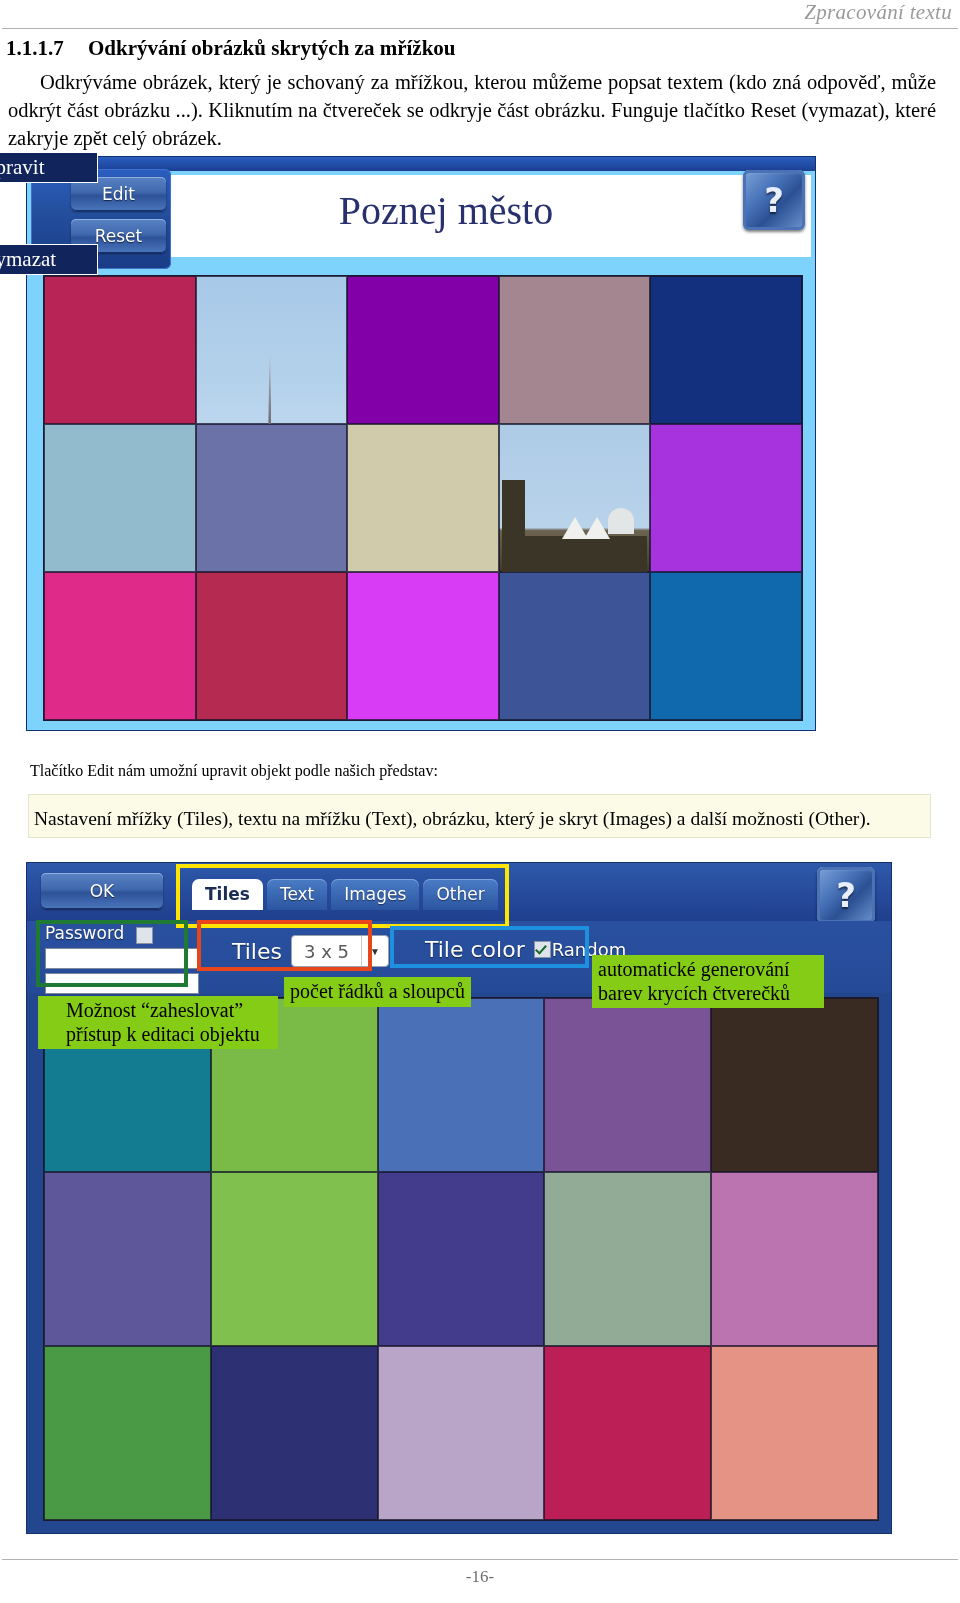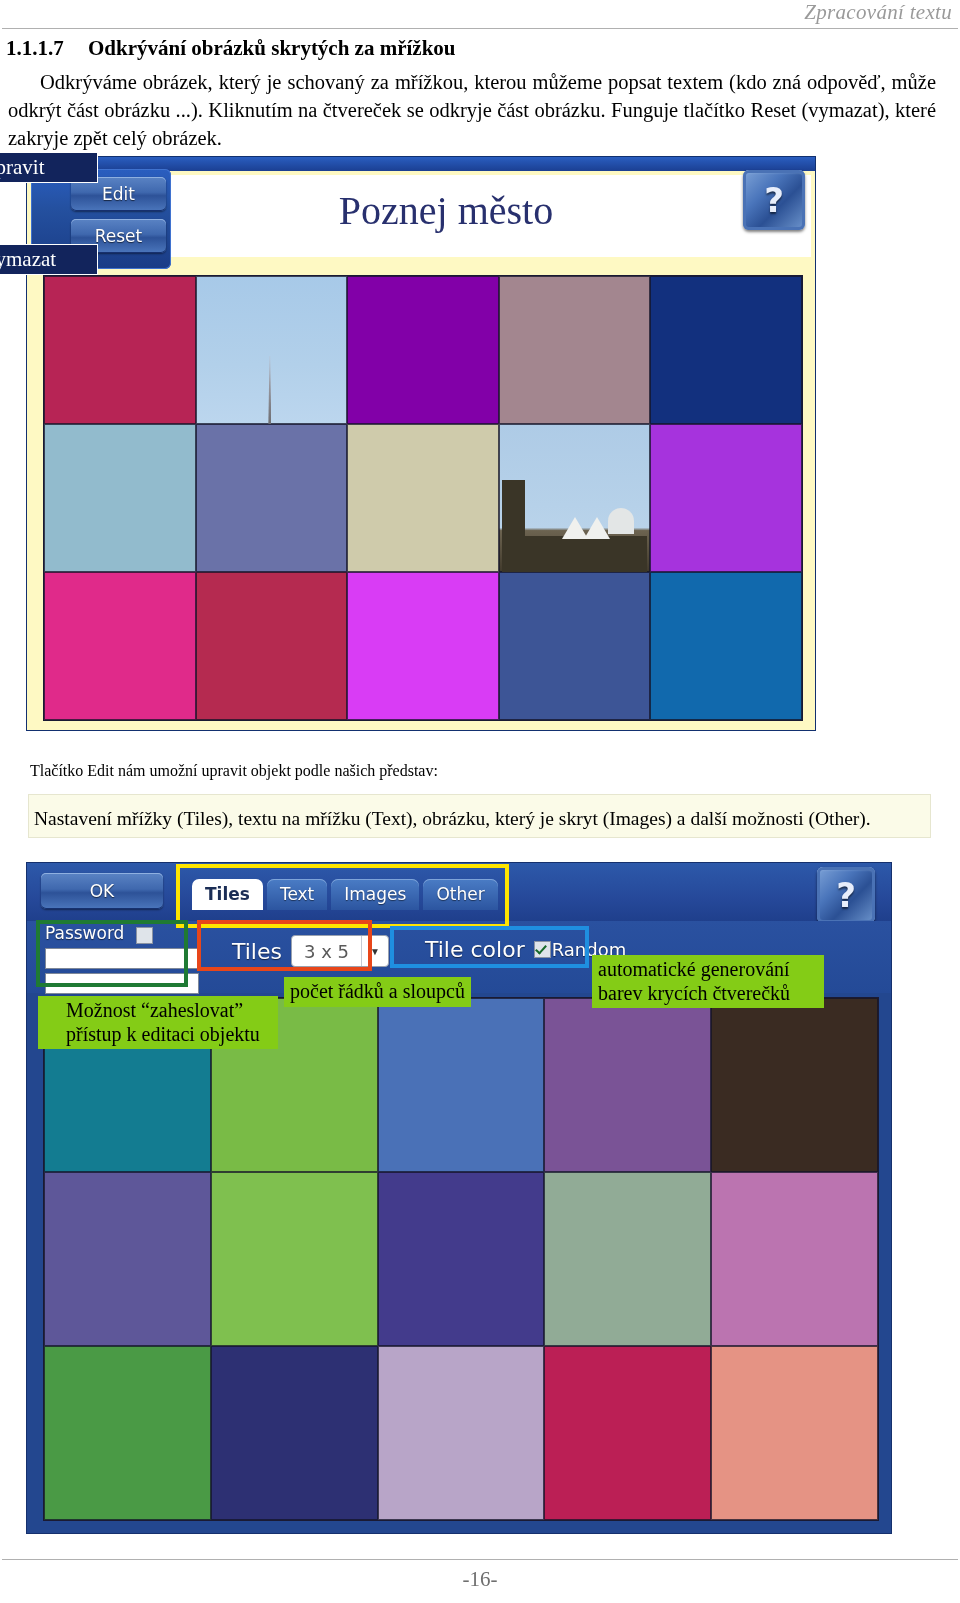"Edit" .shot1 { background: #fef9c3 -> #7dd3fc }
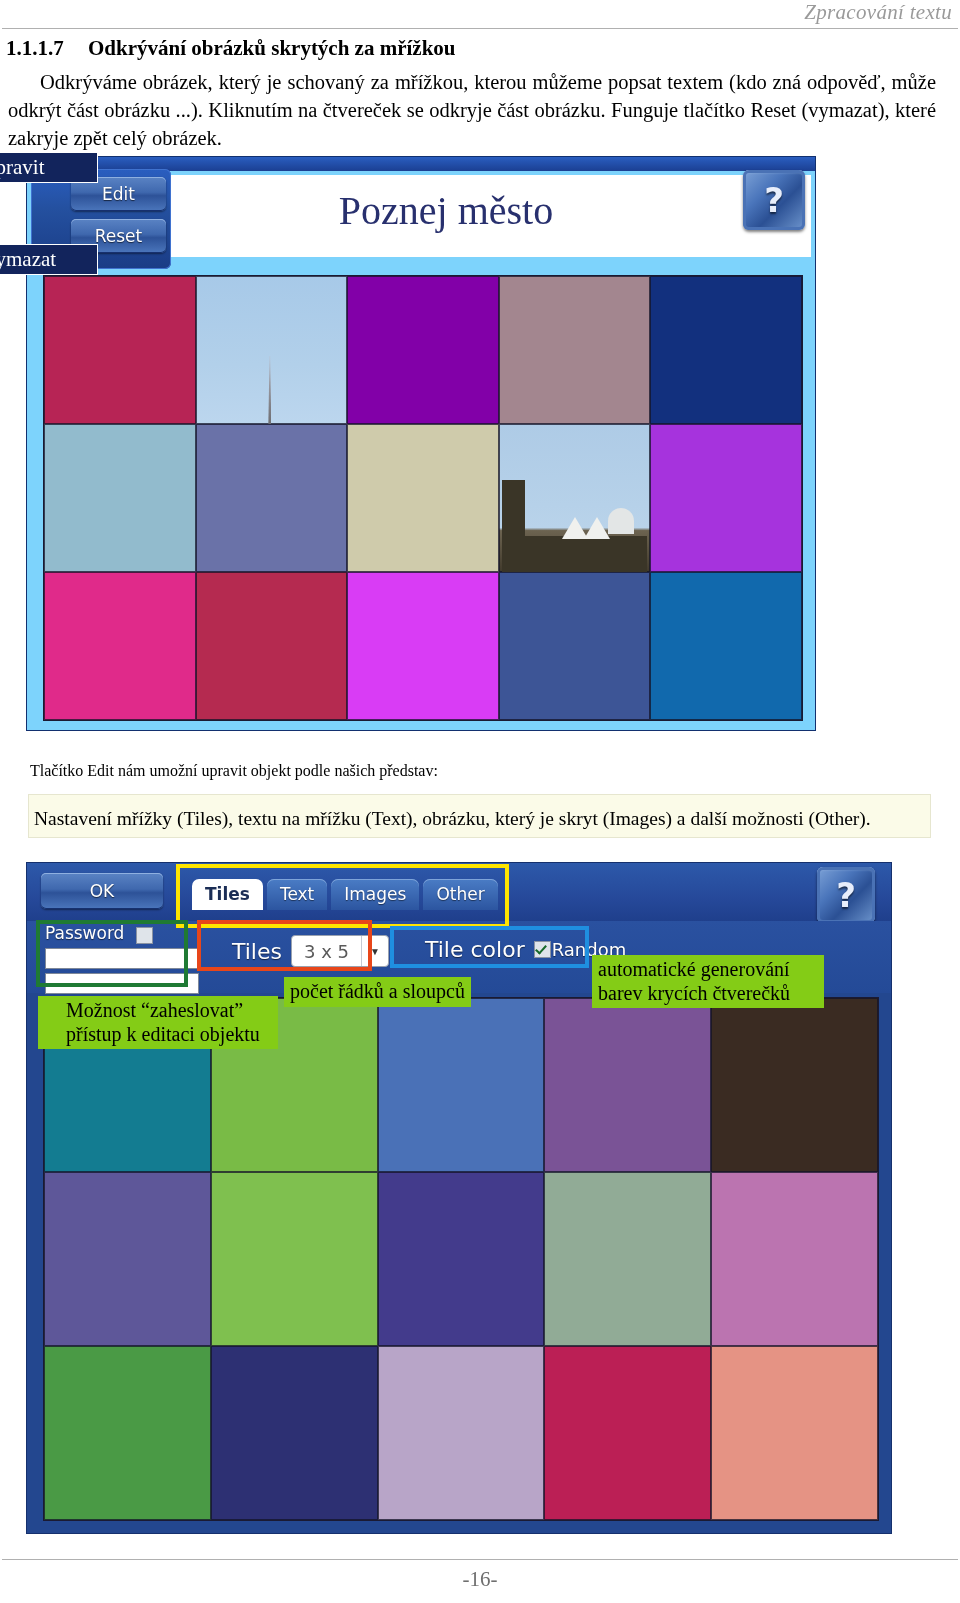"-16-" .page-footer .ftr-text { font-size: 21px -> 17px }
